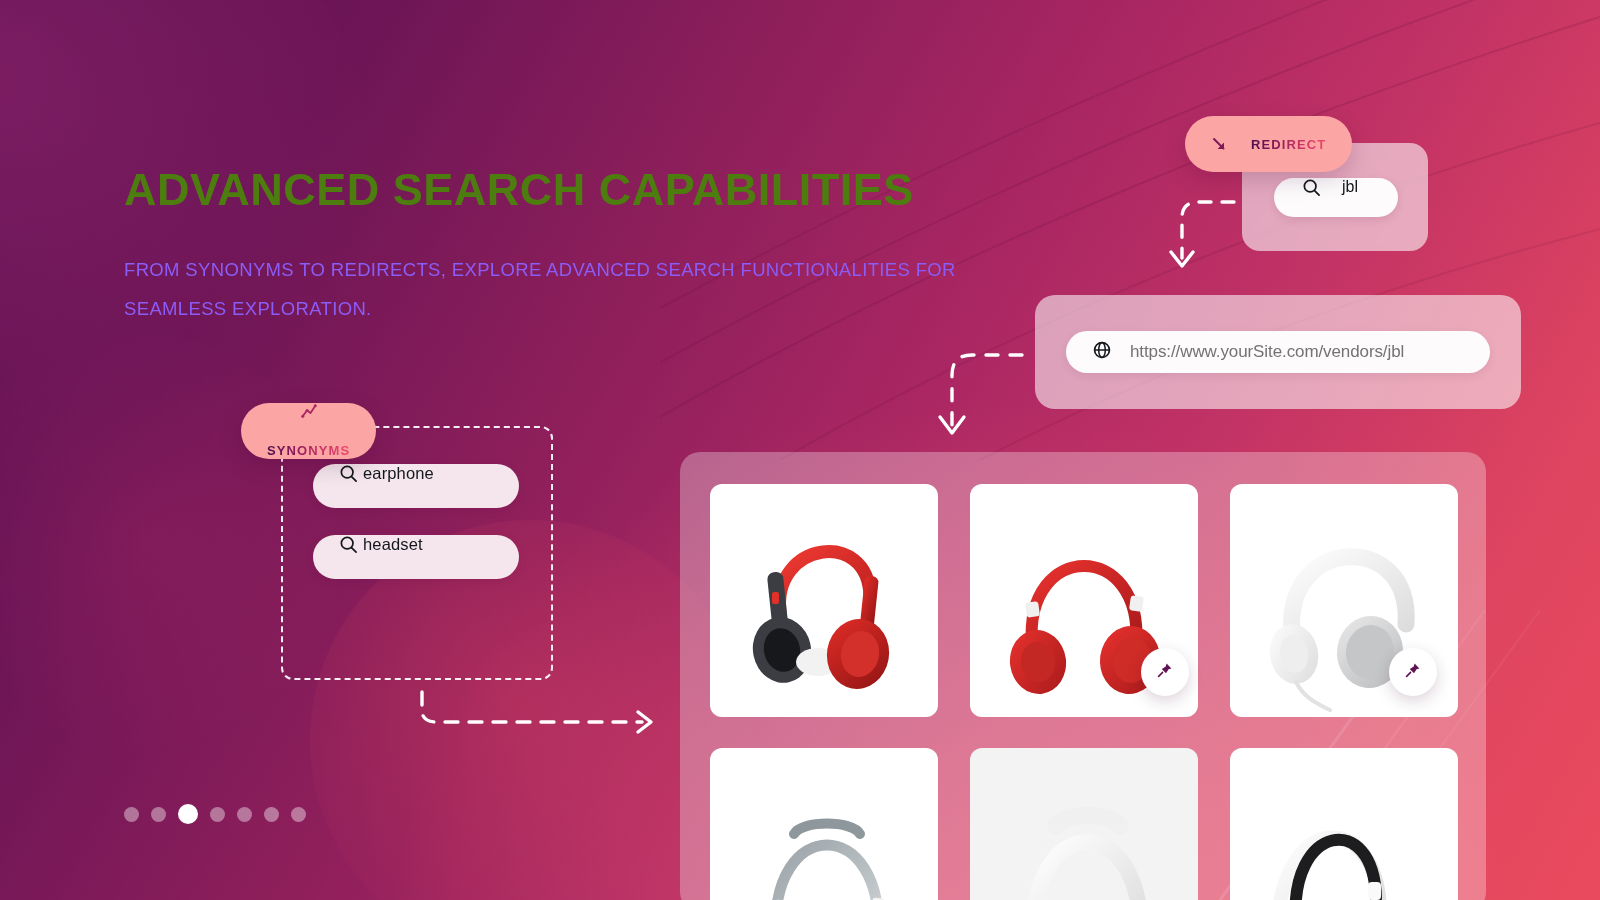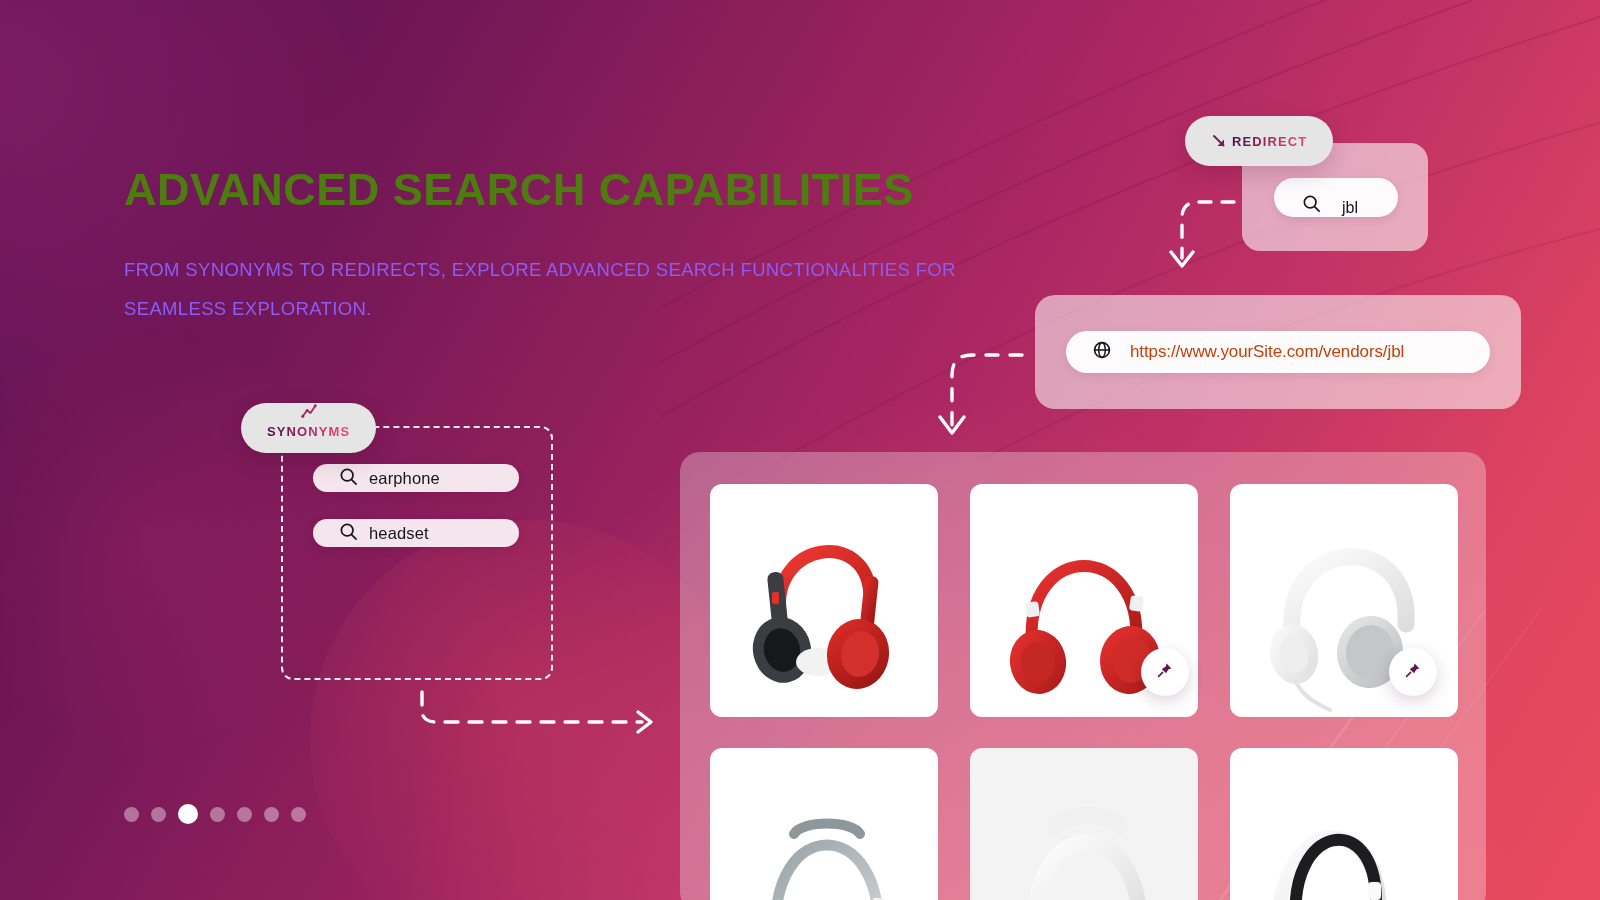"REDIRECT" .badge { background: #e5e5e5 -> #fca5a5; gap: 5px -> 24px; height: 50px -> 56px }
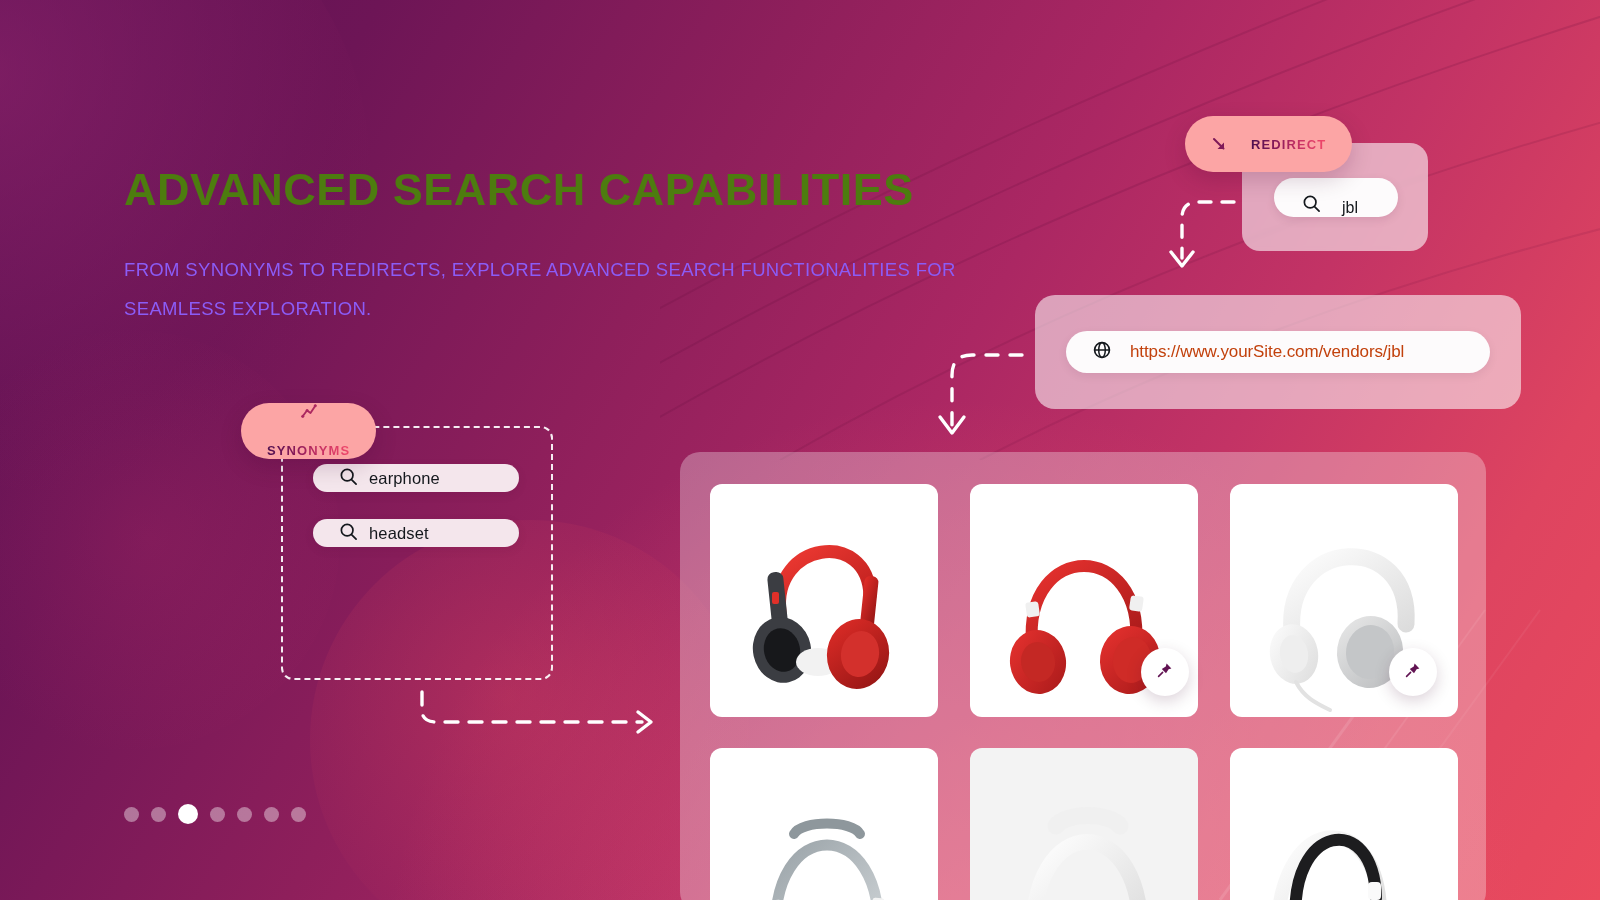"jbl" .search-pill { align-items: flex-end -> flex-start }
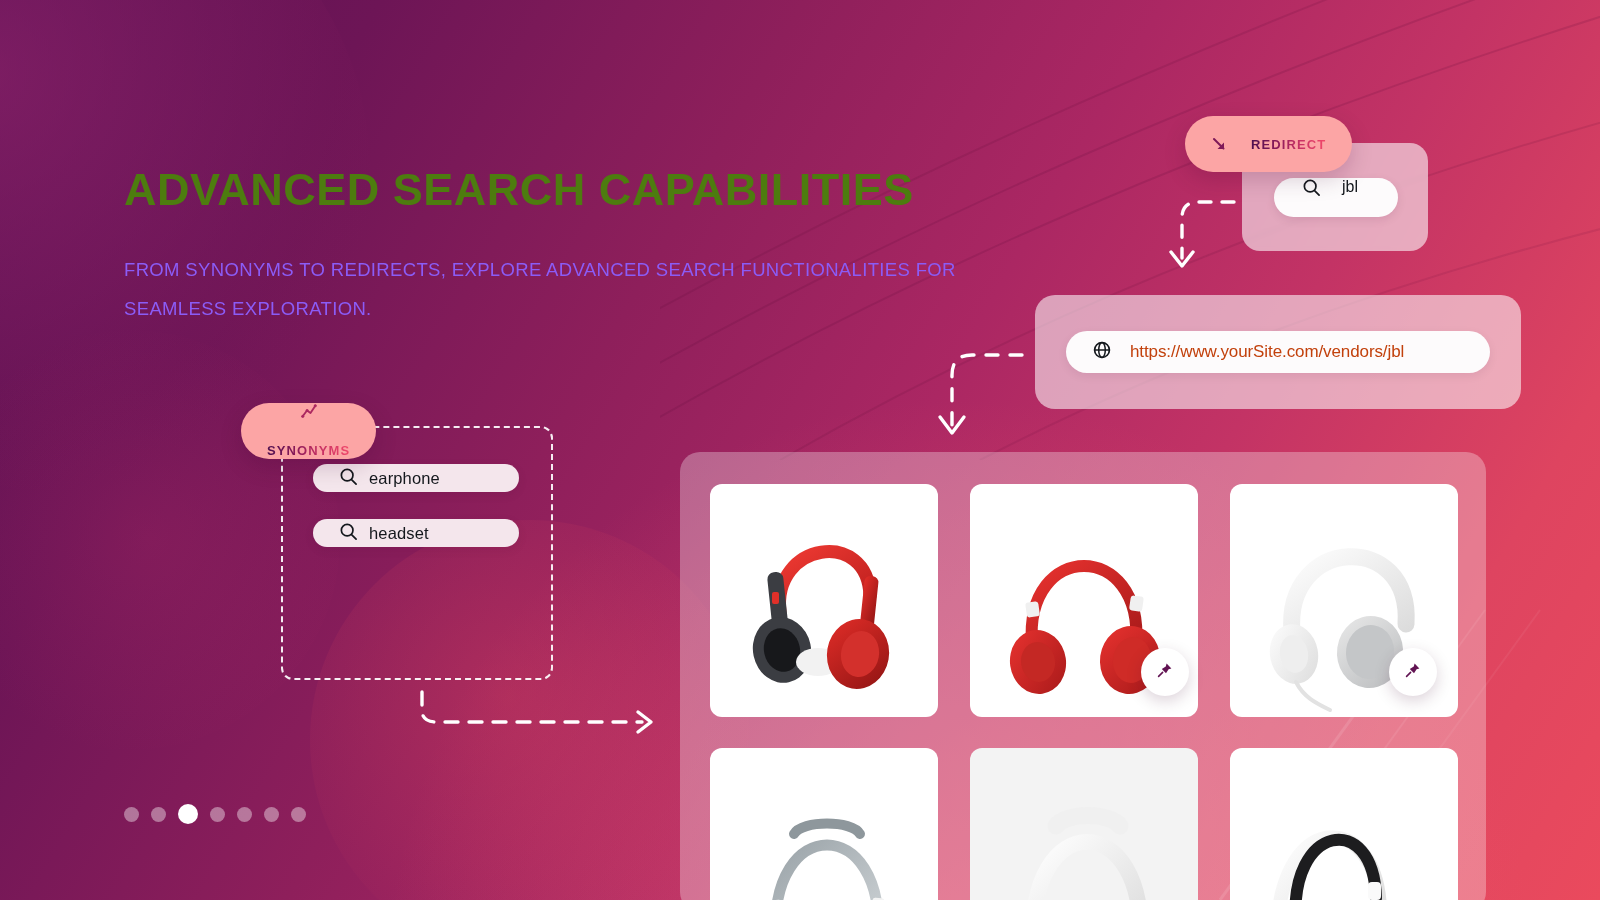"https://www.yourSite.com/vendors/jbl" .url-text { color: #c2410c -> #737373 }
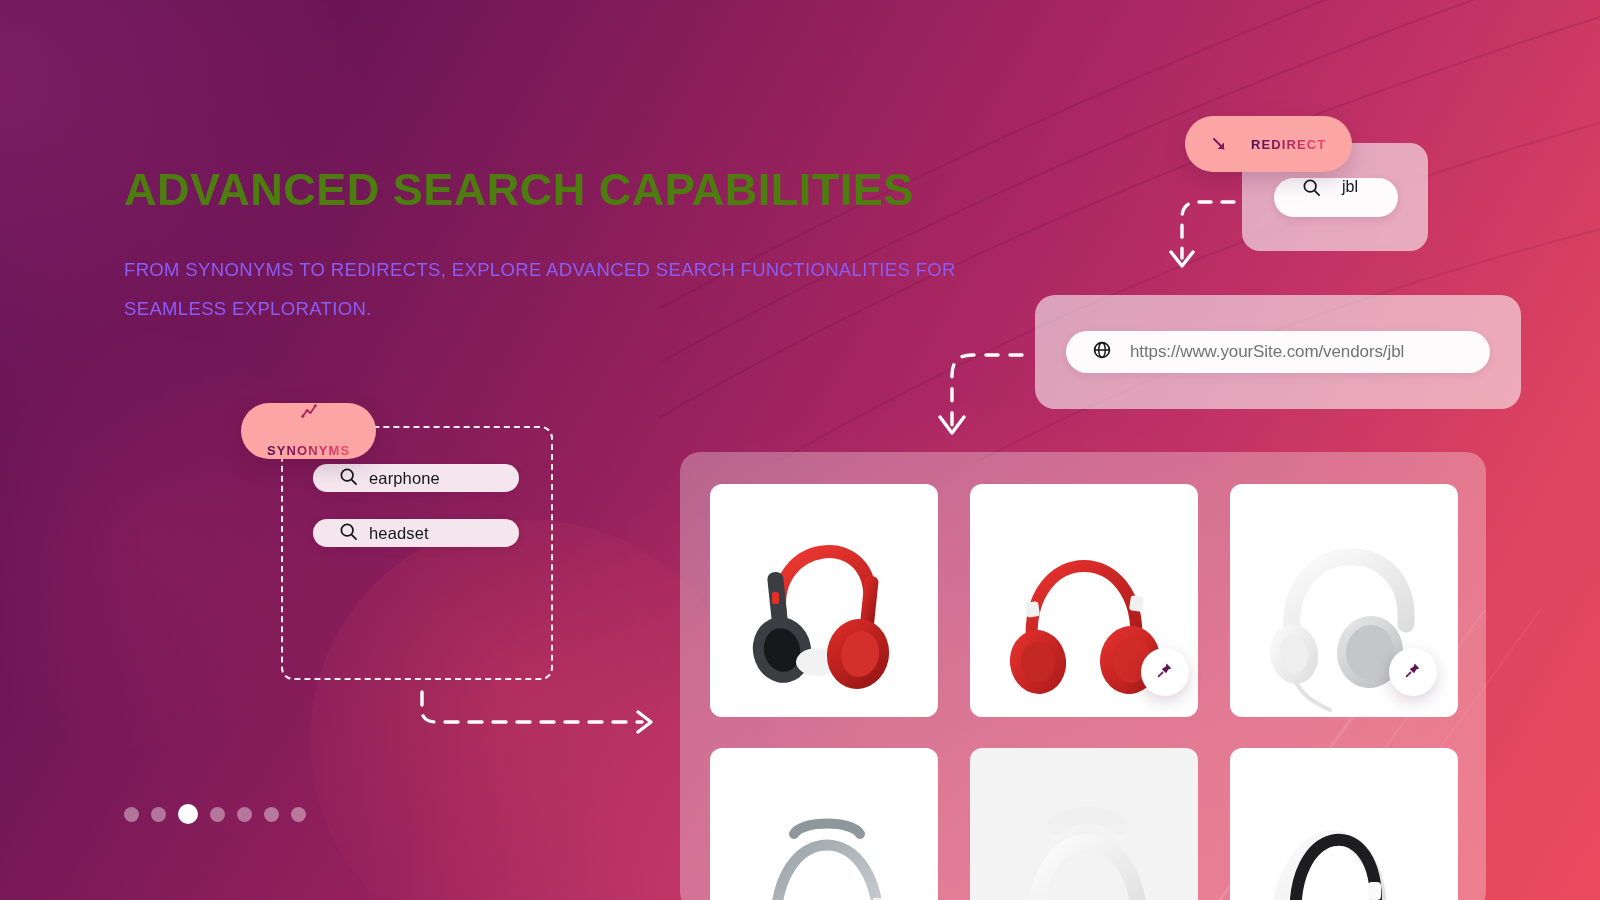"earphone" .chip { align-items: center -> none; gap: 11px -> 5px; height: 28px -> 44px }
